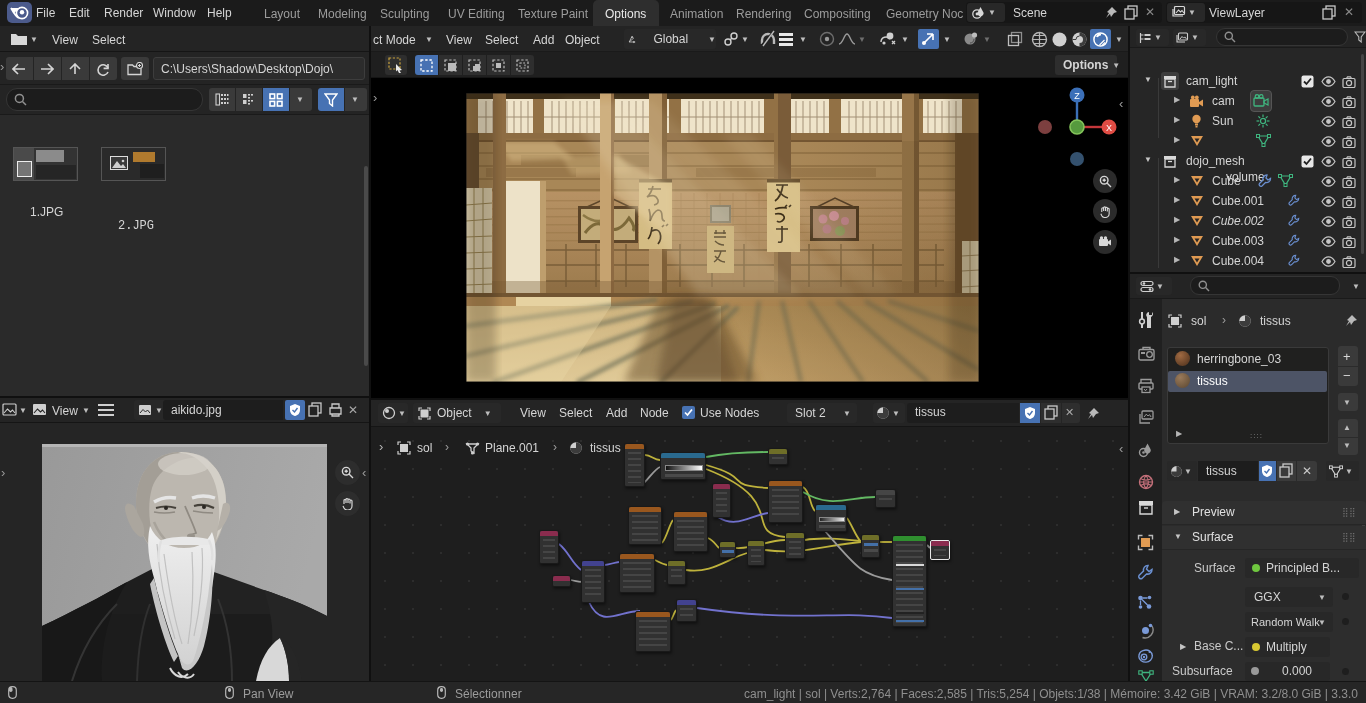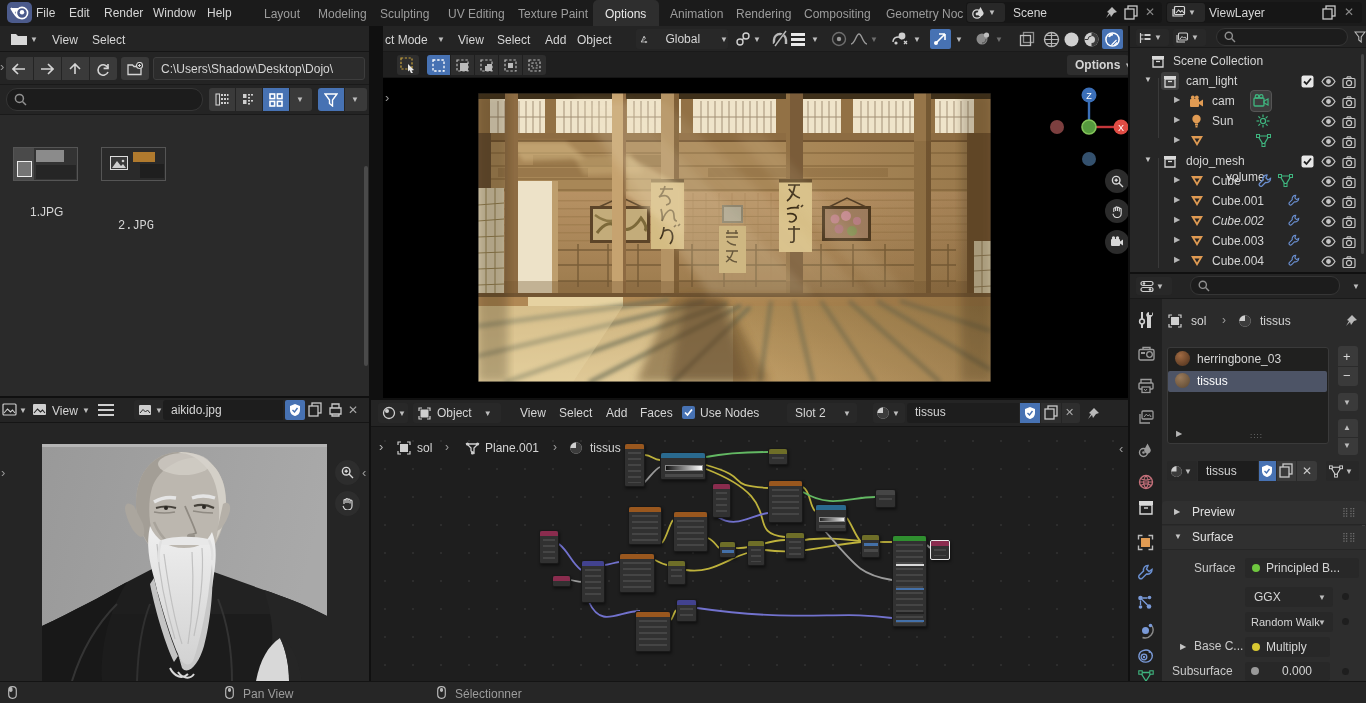"ct Mode" div.abs { margin-left: 12px -> none }
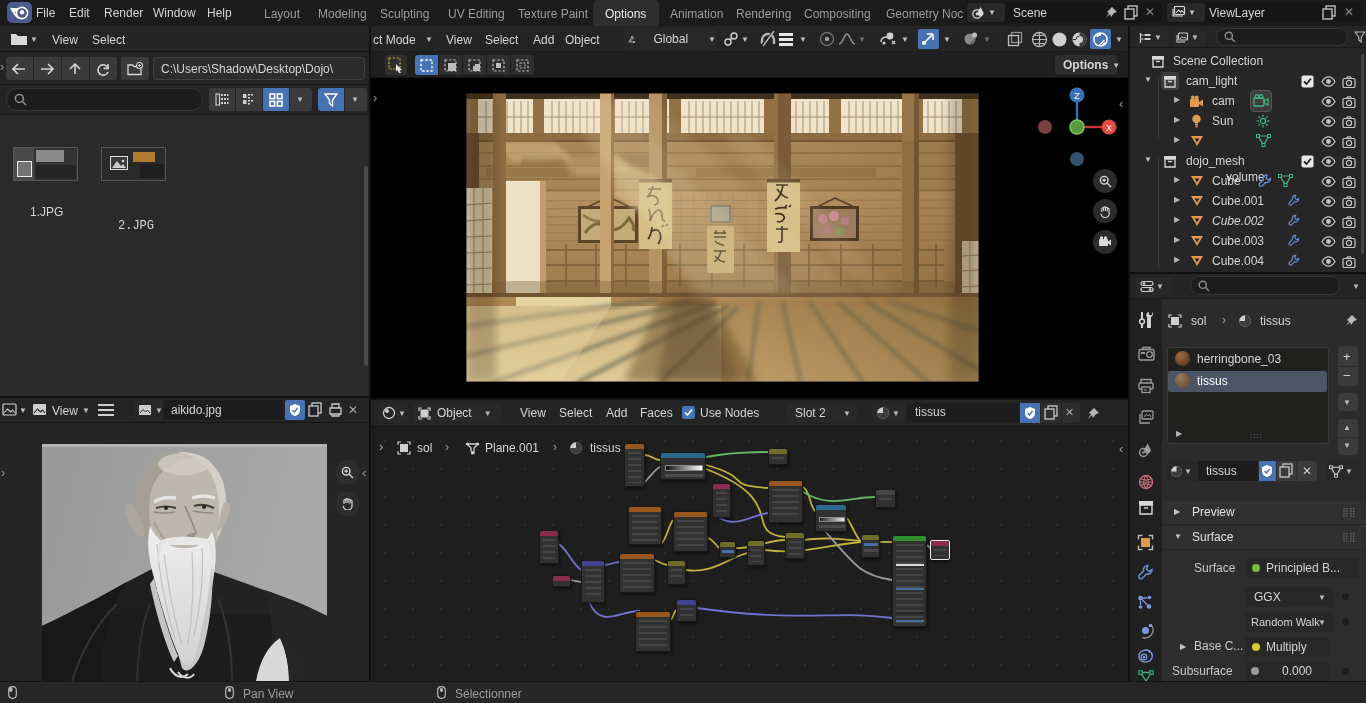"Scene Collection" div.abs { html: <div> <svg> <path></path> <path></path> <path></path> </svg> <span>Scene Collection</span> </div> -> none }
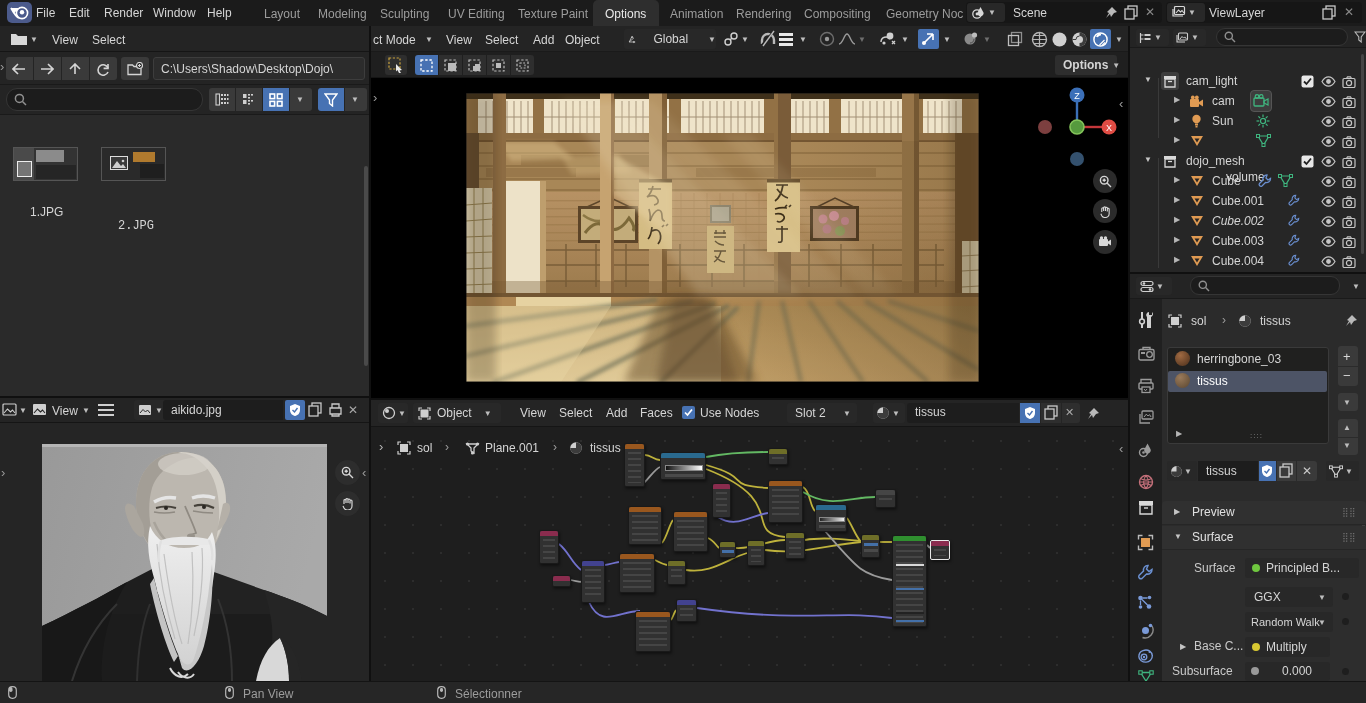"Faces" div.abs { text: Faces -> Node }
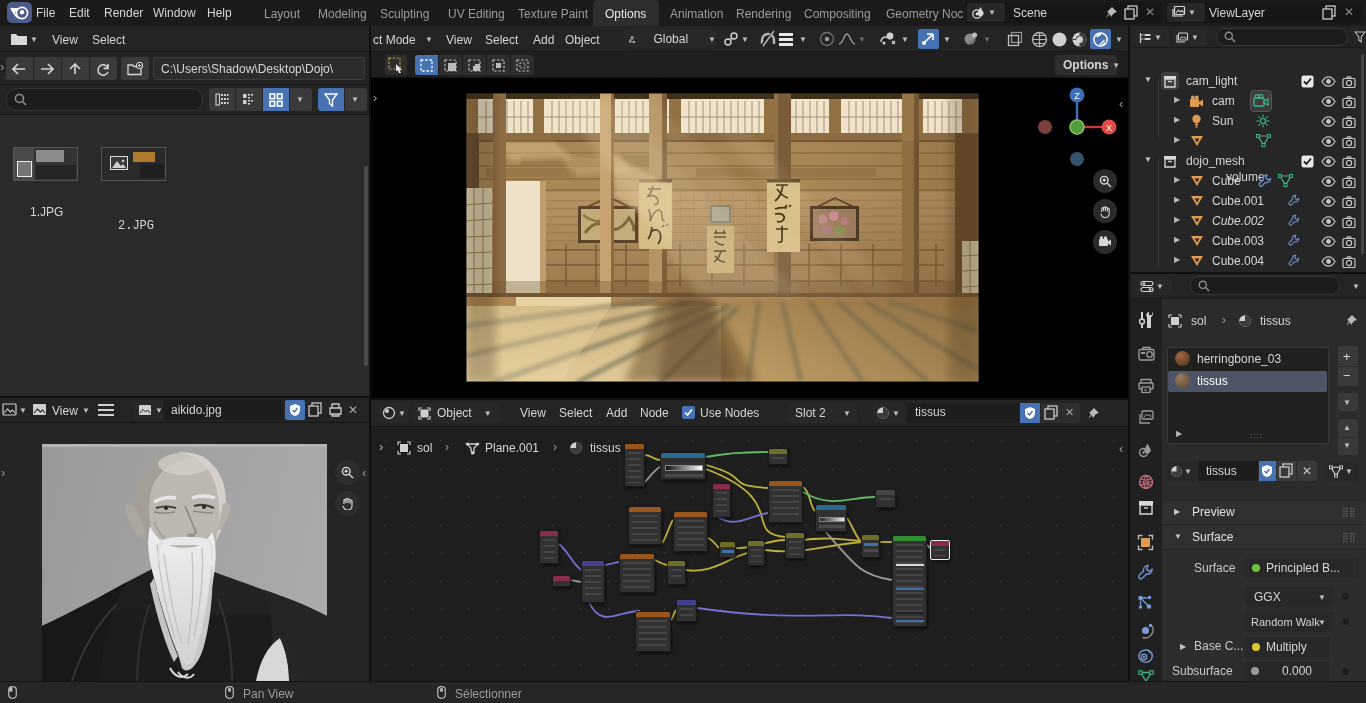"cam_light | sol | Verts:2,764" div.abs { html: none -> <div>cam_light | sol | Verts:2,764 | Faces:2,585 | Tris:5,254 | Objets:1/38 | Mémoire: 3.42 GiB | VRAM: 3.2/8.0 GiB | 3.3.0</div> }
